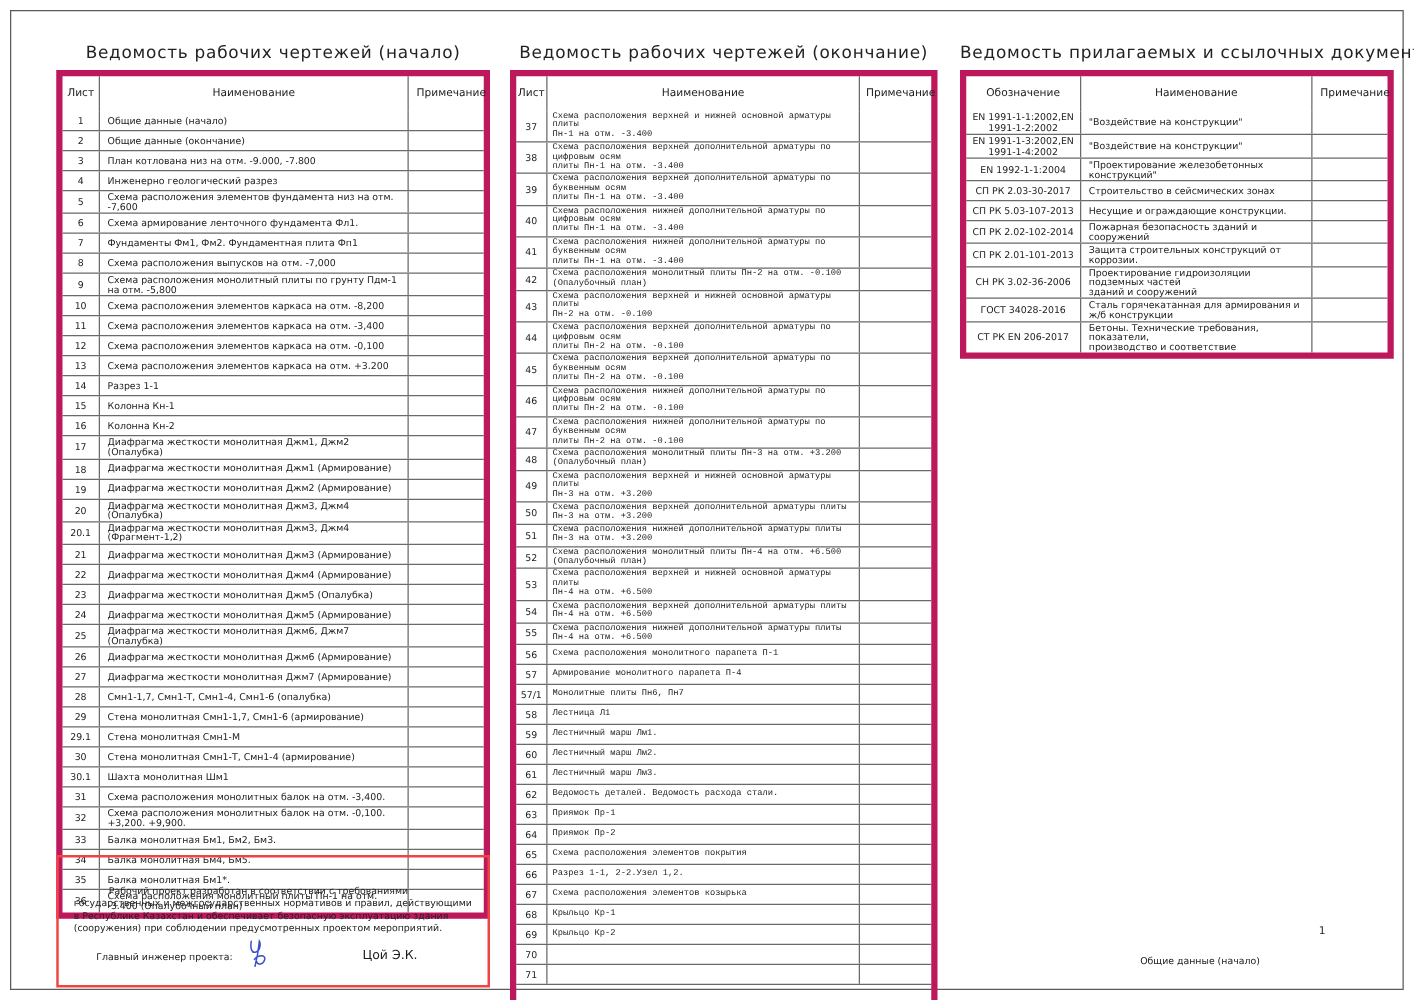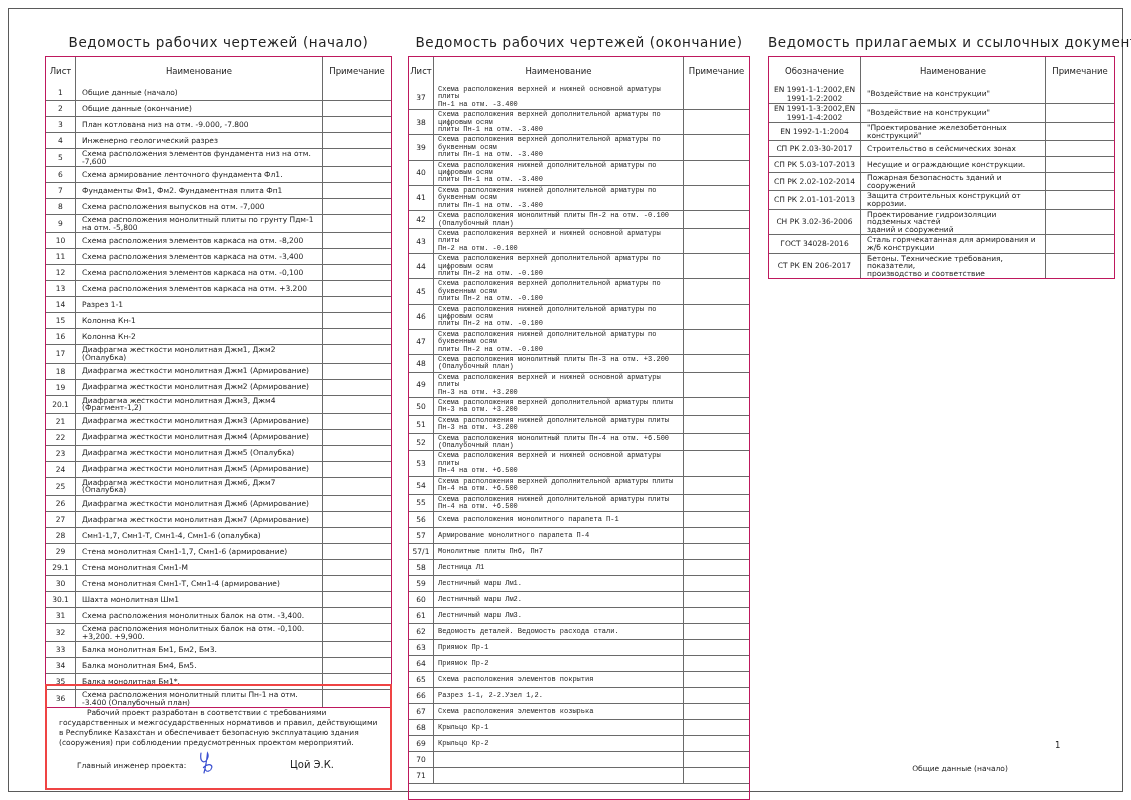"Лист" .tbl { border: 1px solid #be185d -> 5px solid #be185d }
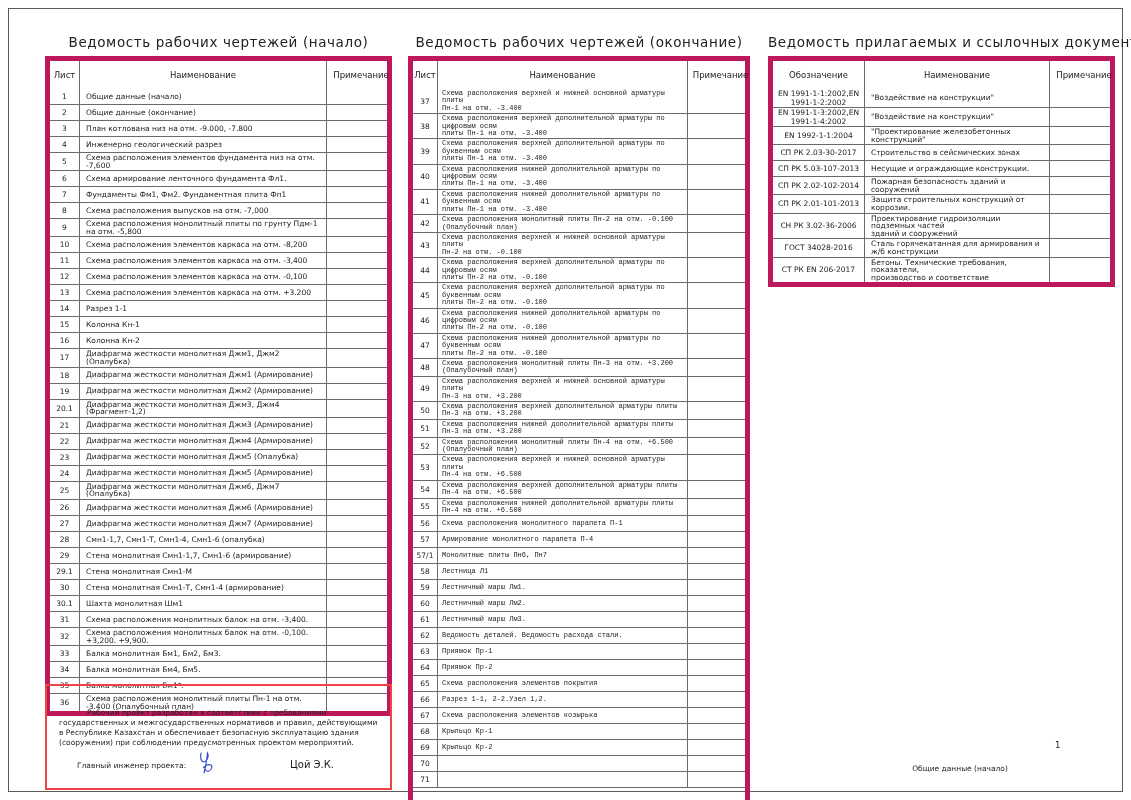"20" div.t-row { html: none -> <div> <div>20</div> <div>Диафрагма жесткости монолитная Джм3, Джм4 (Опалубка)</div> <div></div> </div> }
